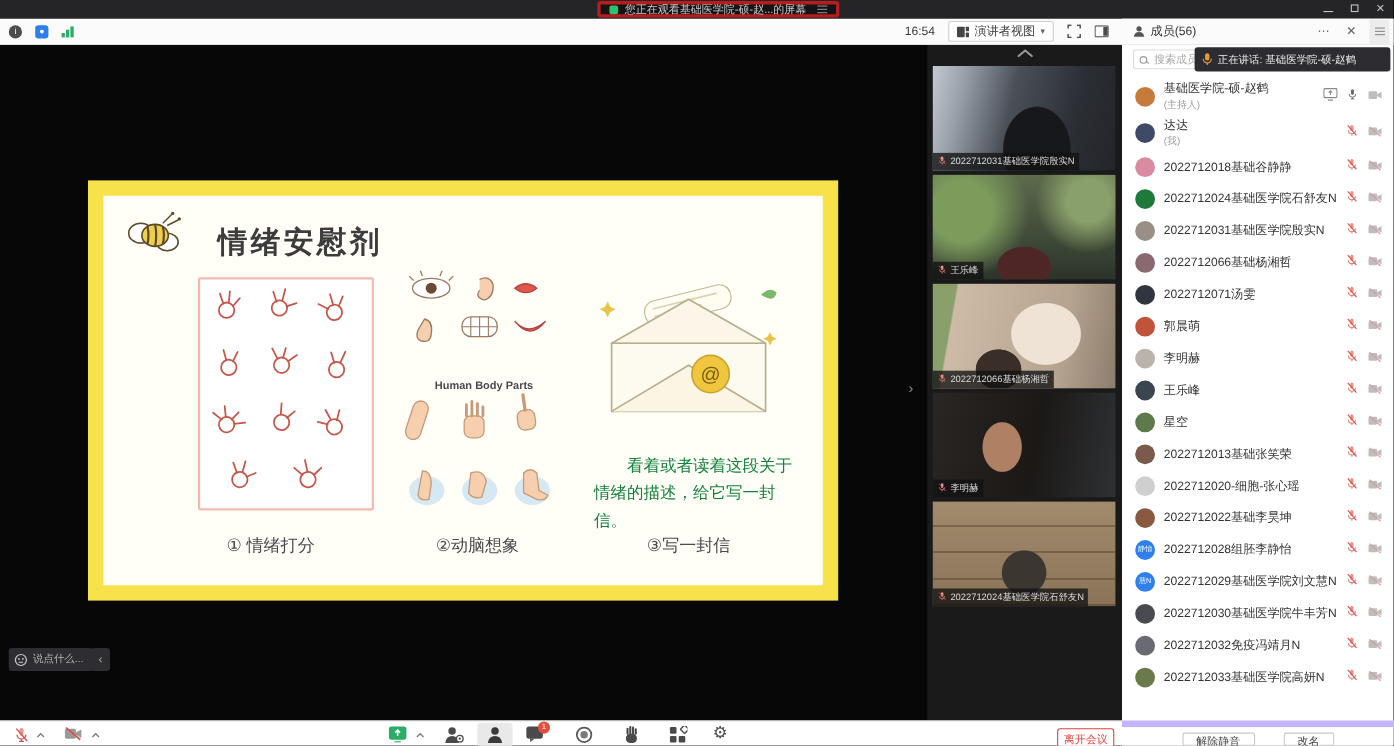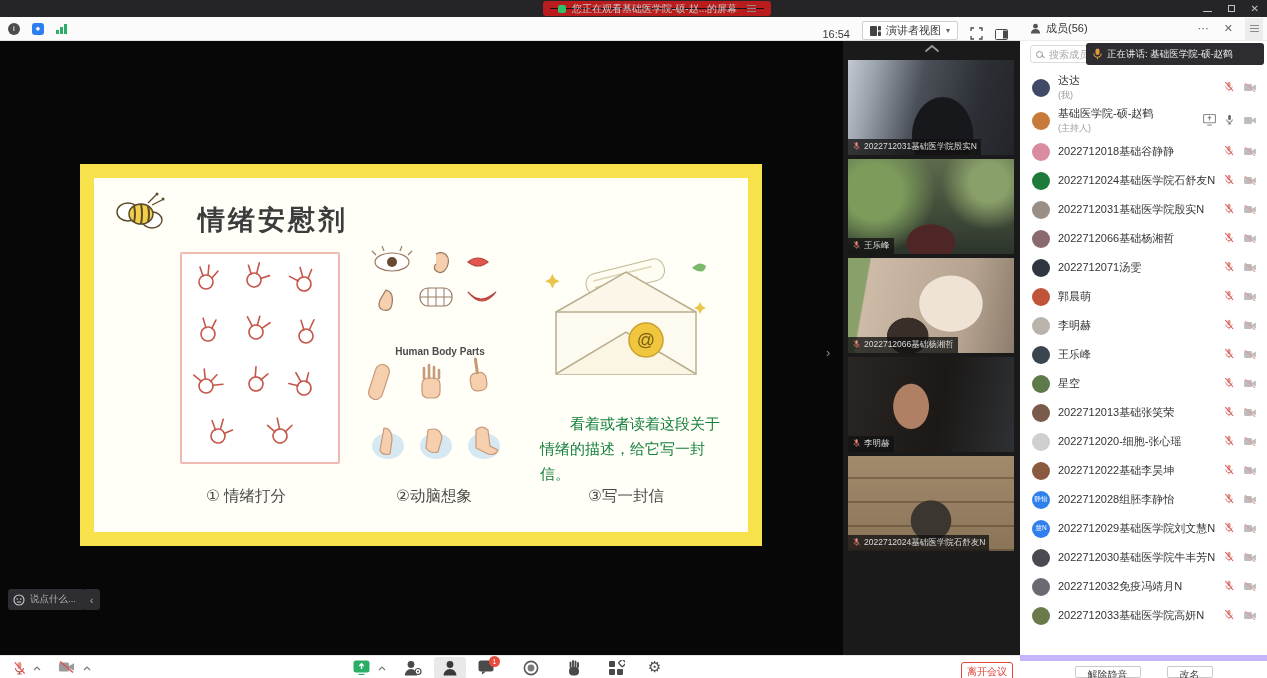"您正在观看基础医学院-硕-赵...的屏幕" .title-pill { border: 7px solid #b91c1c -> 3px solid #b91c1c }
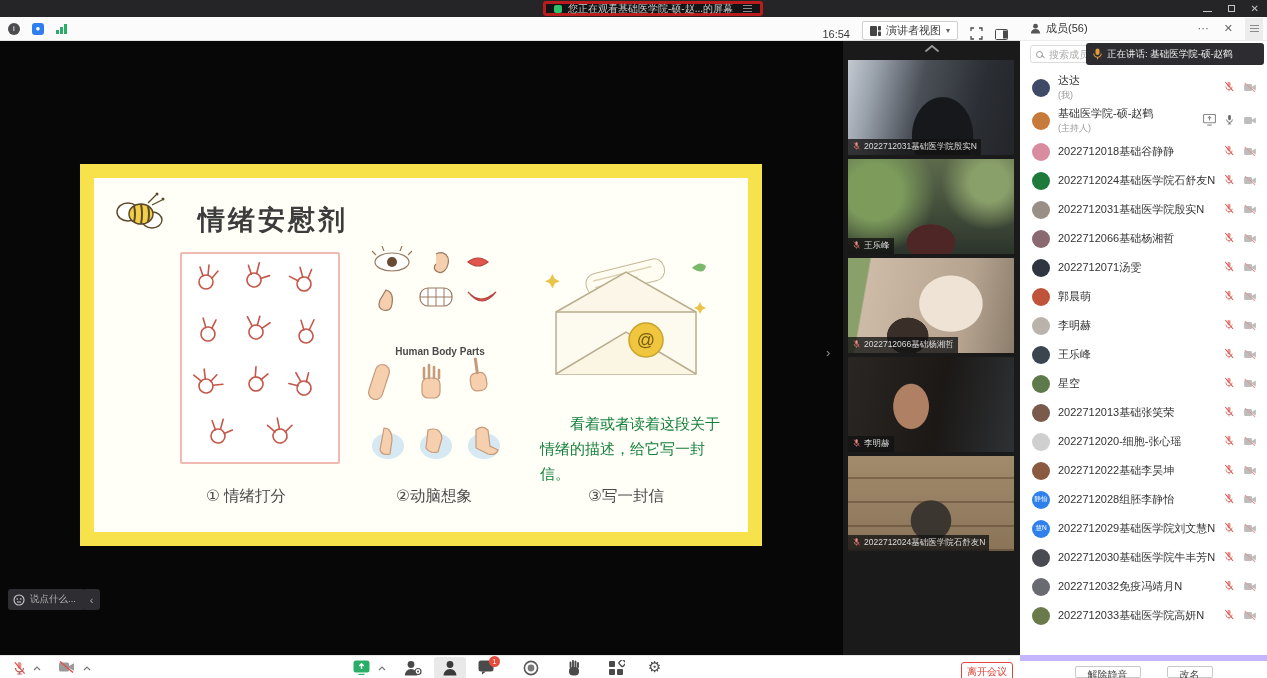"16:54" .tb-right { align-items: flex-end -> center }
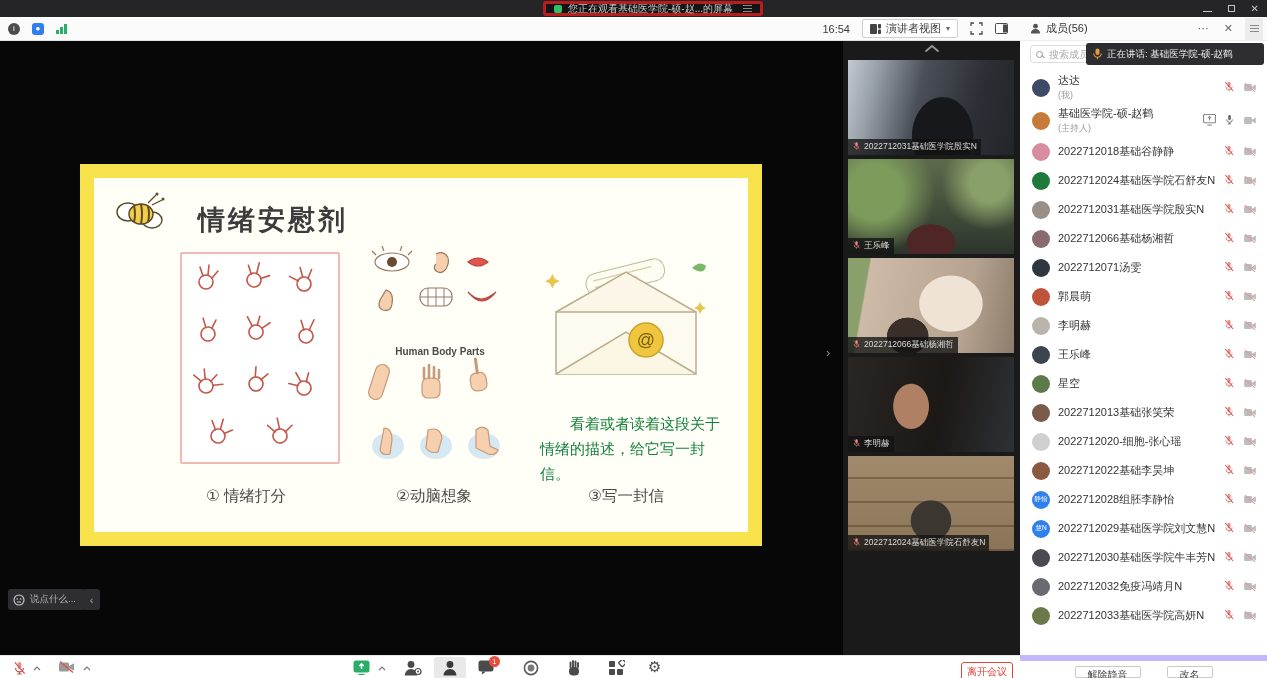"达达" div.mrow { order: before "基础医学院-硕-赵鹤" -> after "基础医学院-硕-赵鹤" }
